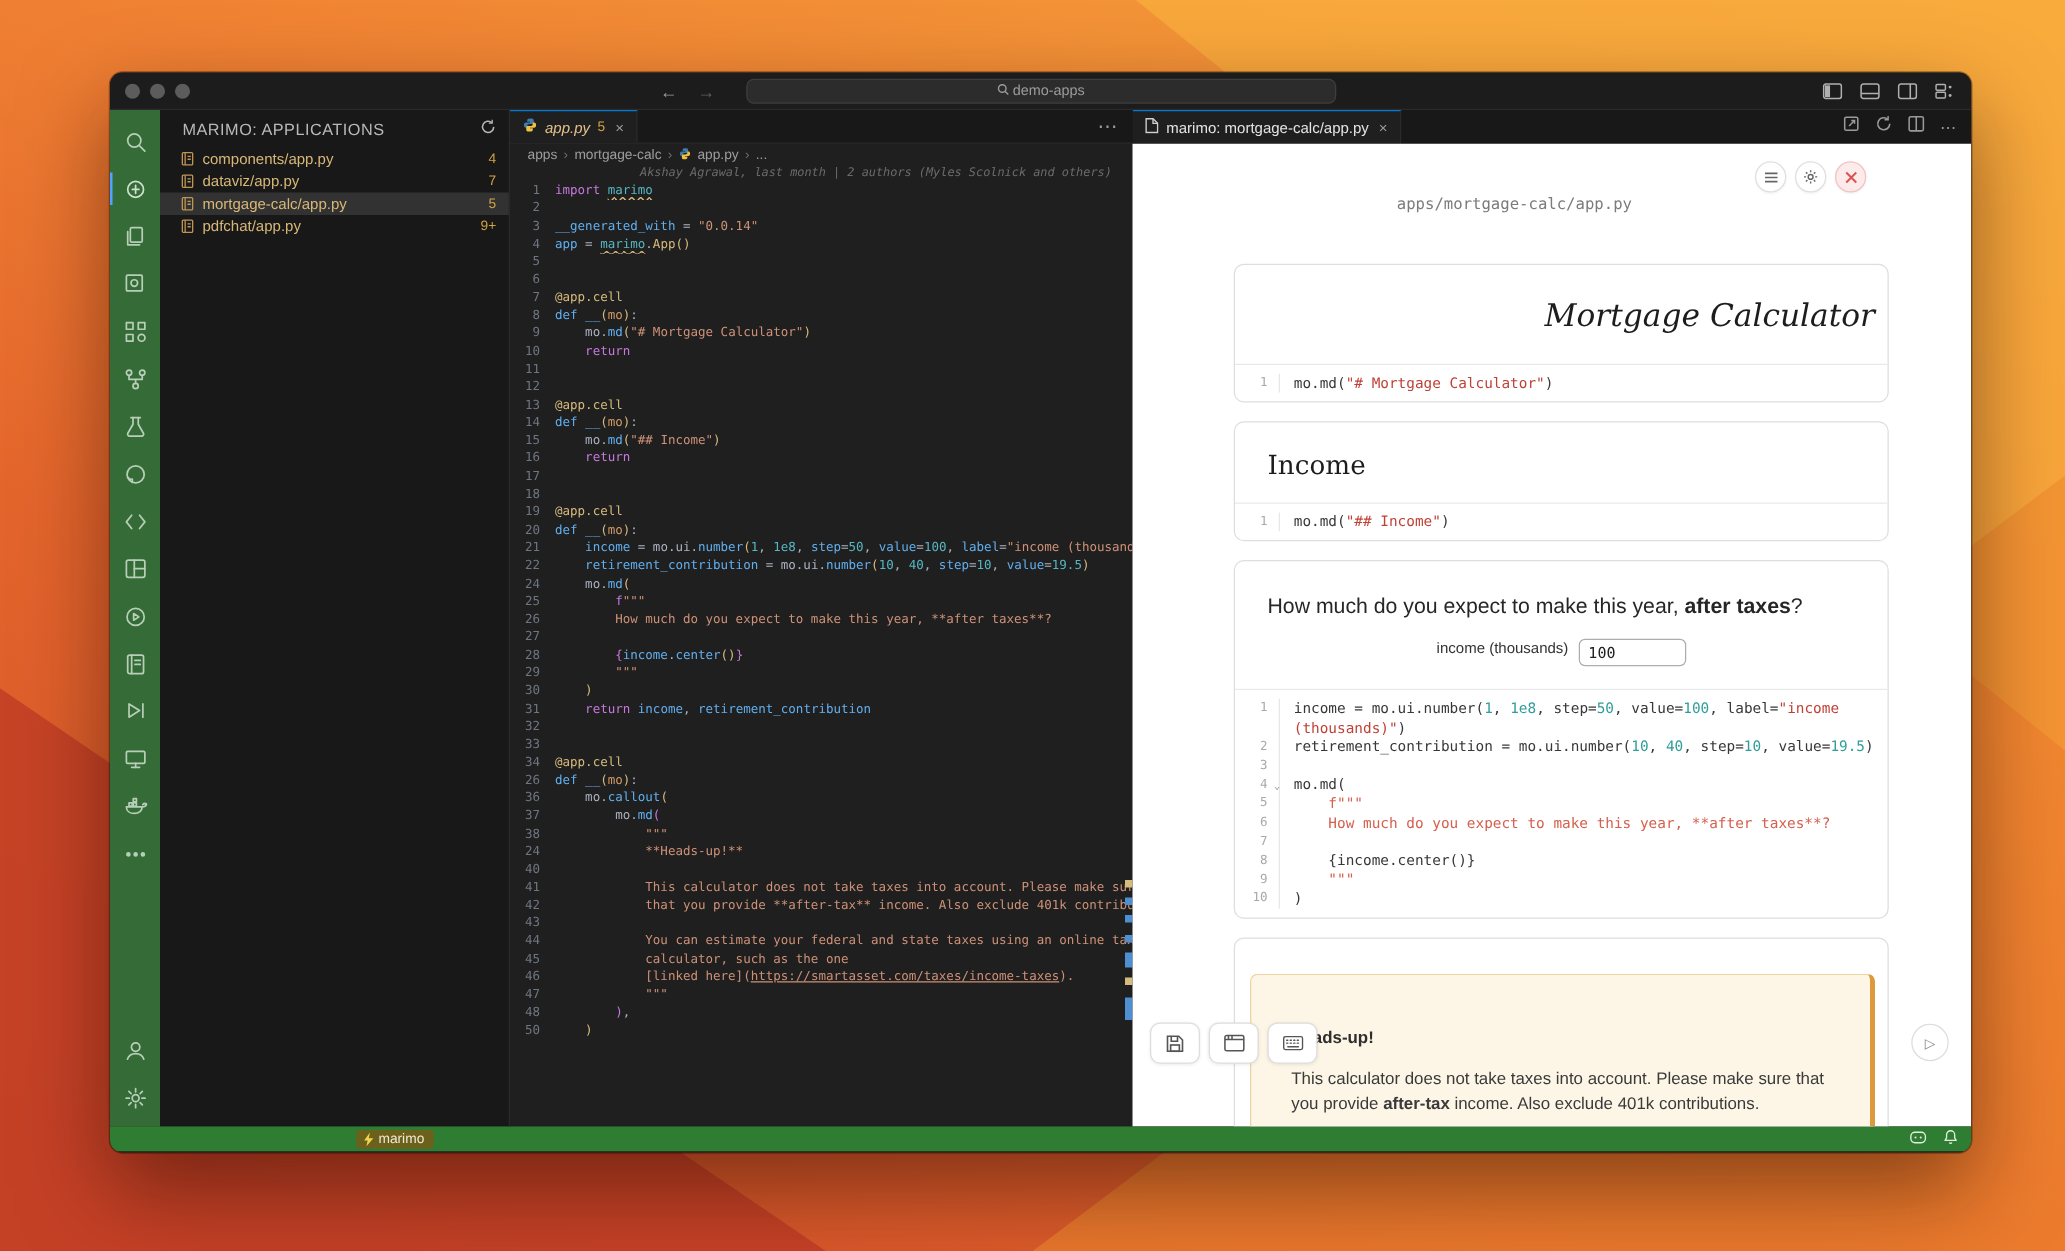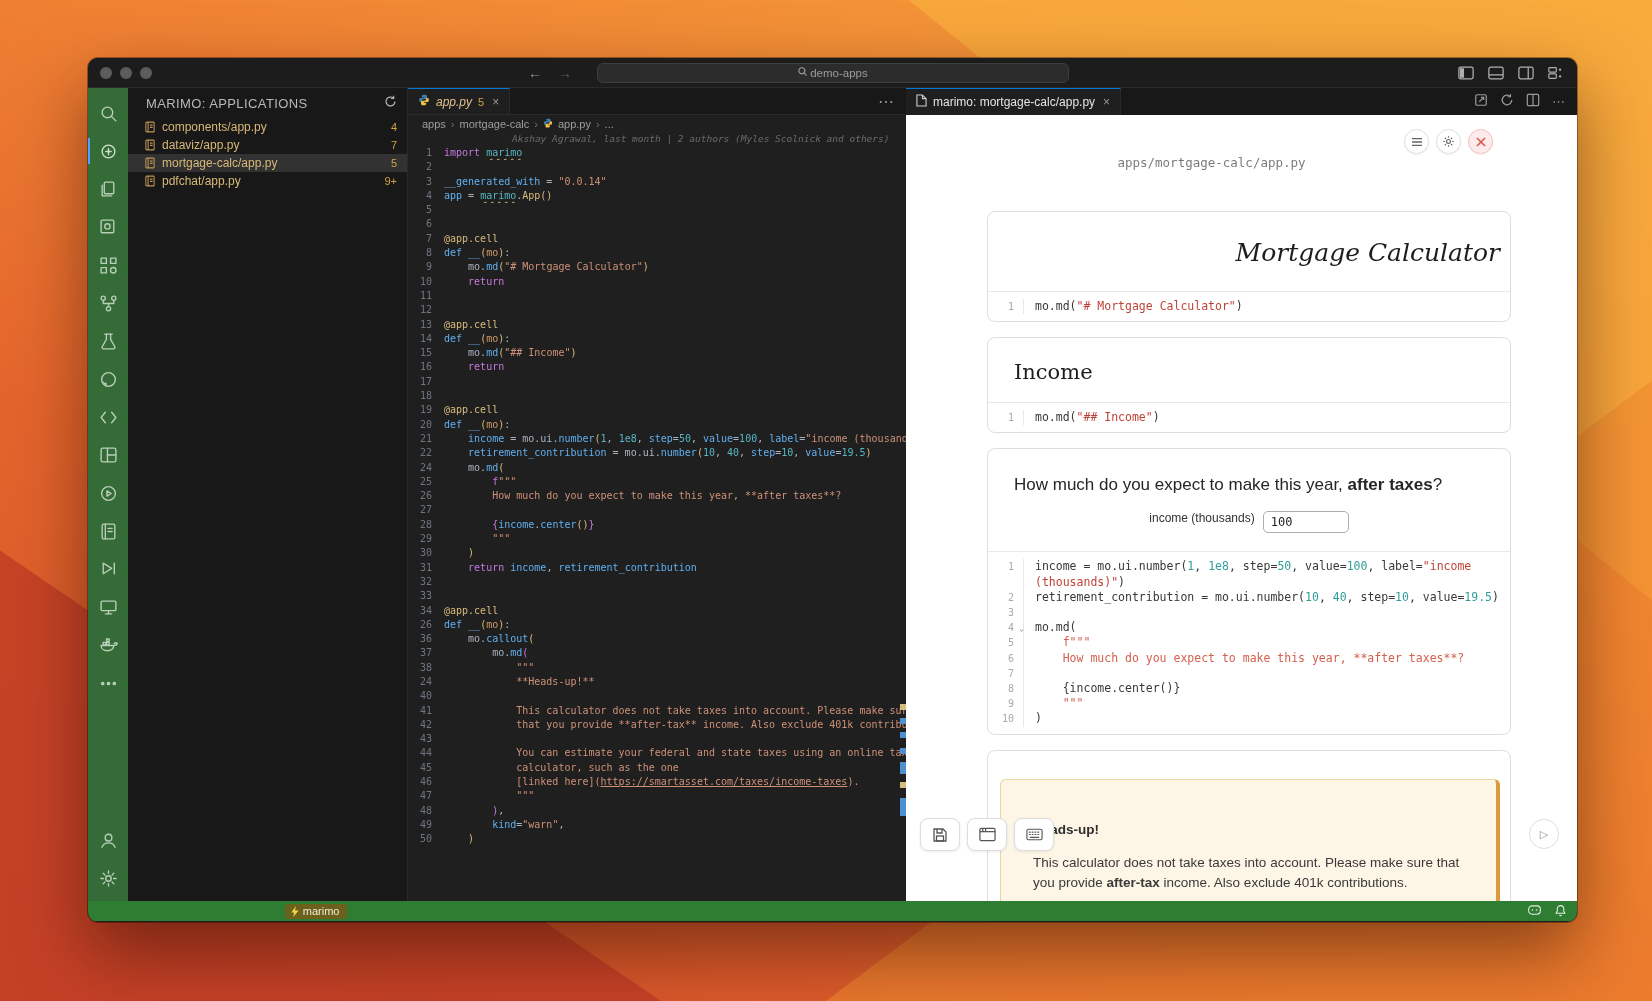"49" div.cl { html: <div><span>49</span><span><span> kind</span><span>=</span><span>"warn"</span><span>,</span></span></div> -> none }
